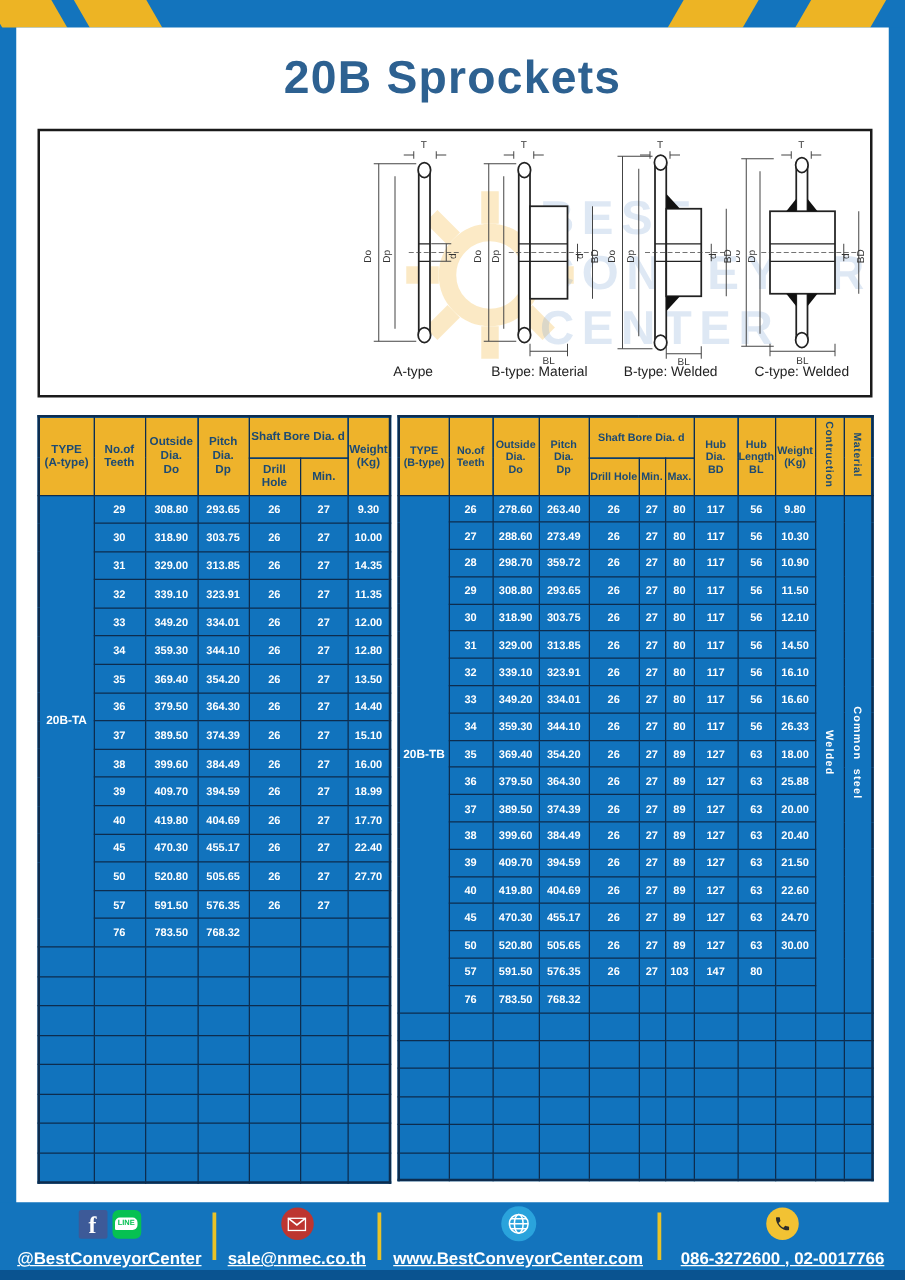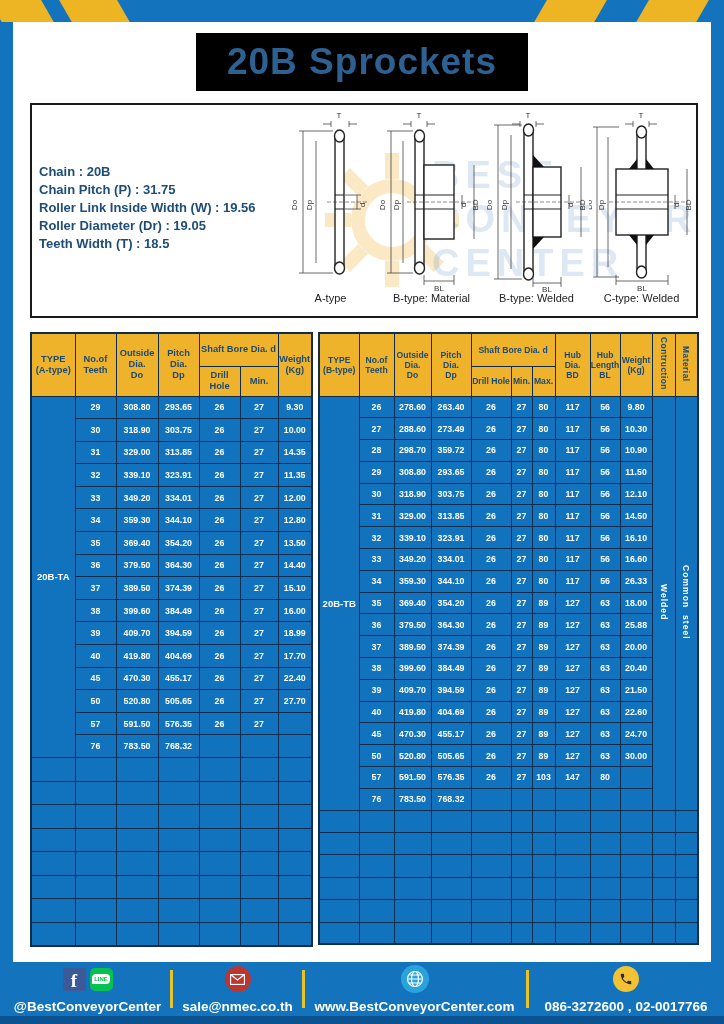"20B Sprockets" .title-banner { background: #000000 -> #ffffff }
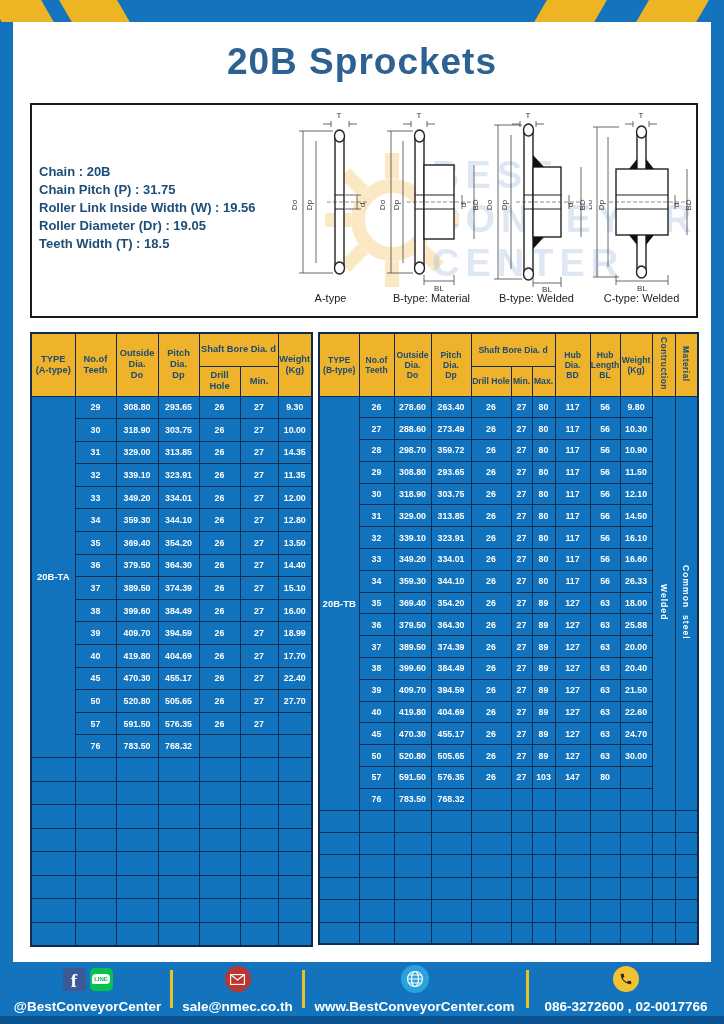"Chain : 20B" div.spec-block { html: <div> <div>Chain : 20B</div> <div>Chain Pitch (P) : 31.75</div> <div>Roller Link Inside Width (W) : 19.56</div> <div>Roller Diameter (Dr) : 19.05</div> <div>Teeth Width (T) : 18.5</div> </div> -> none }
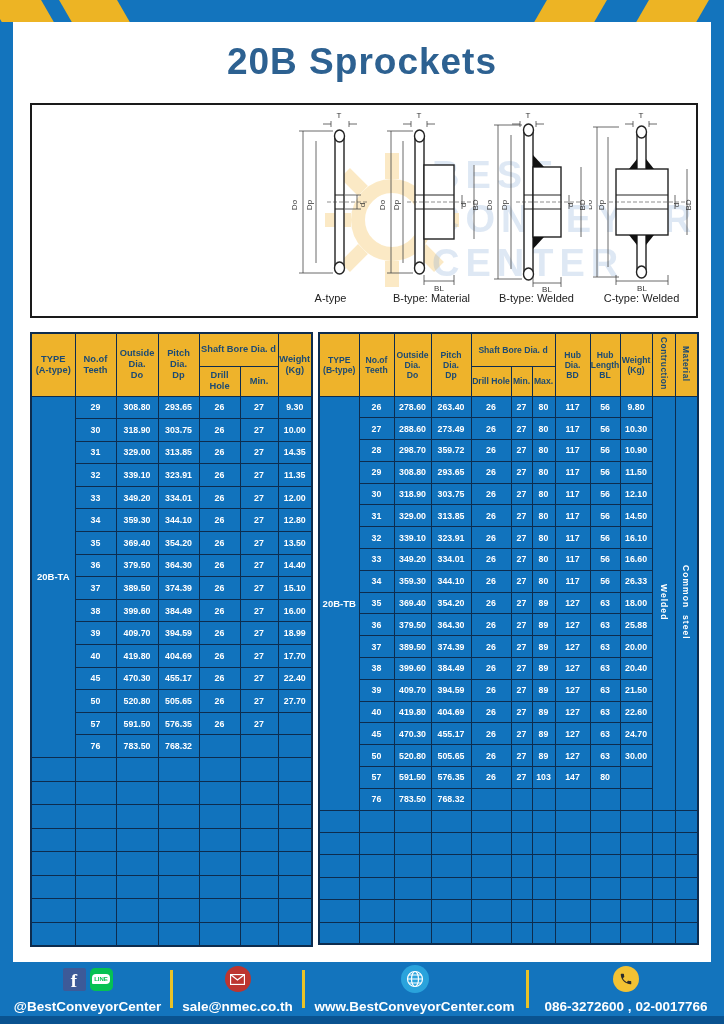"@BestConveyorCenter" .fgroup .ftext { text-decoration: none -> underline }
